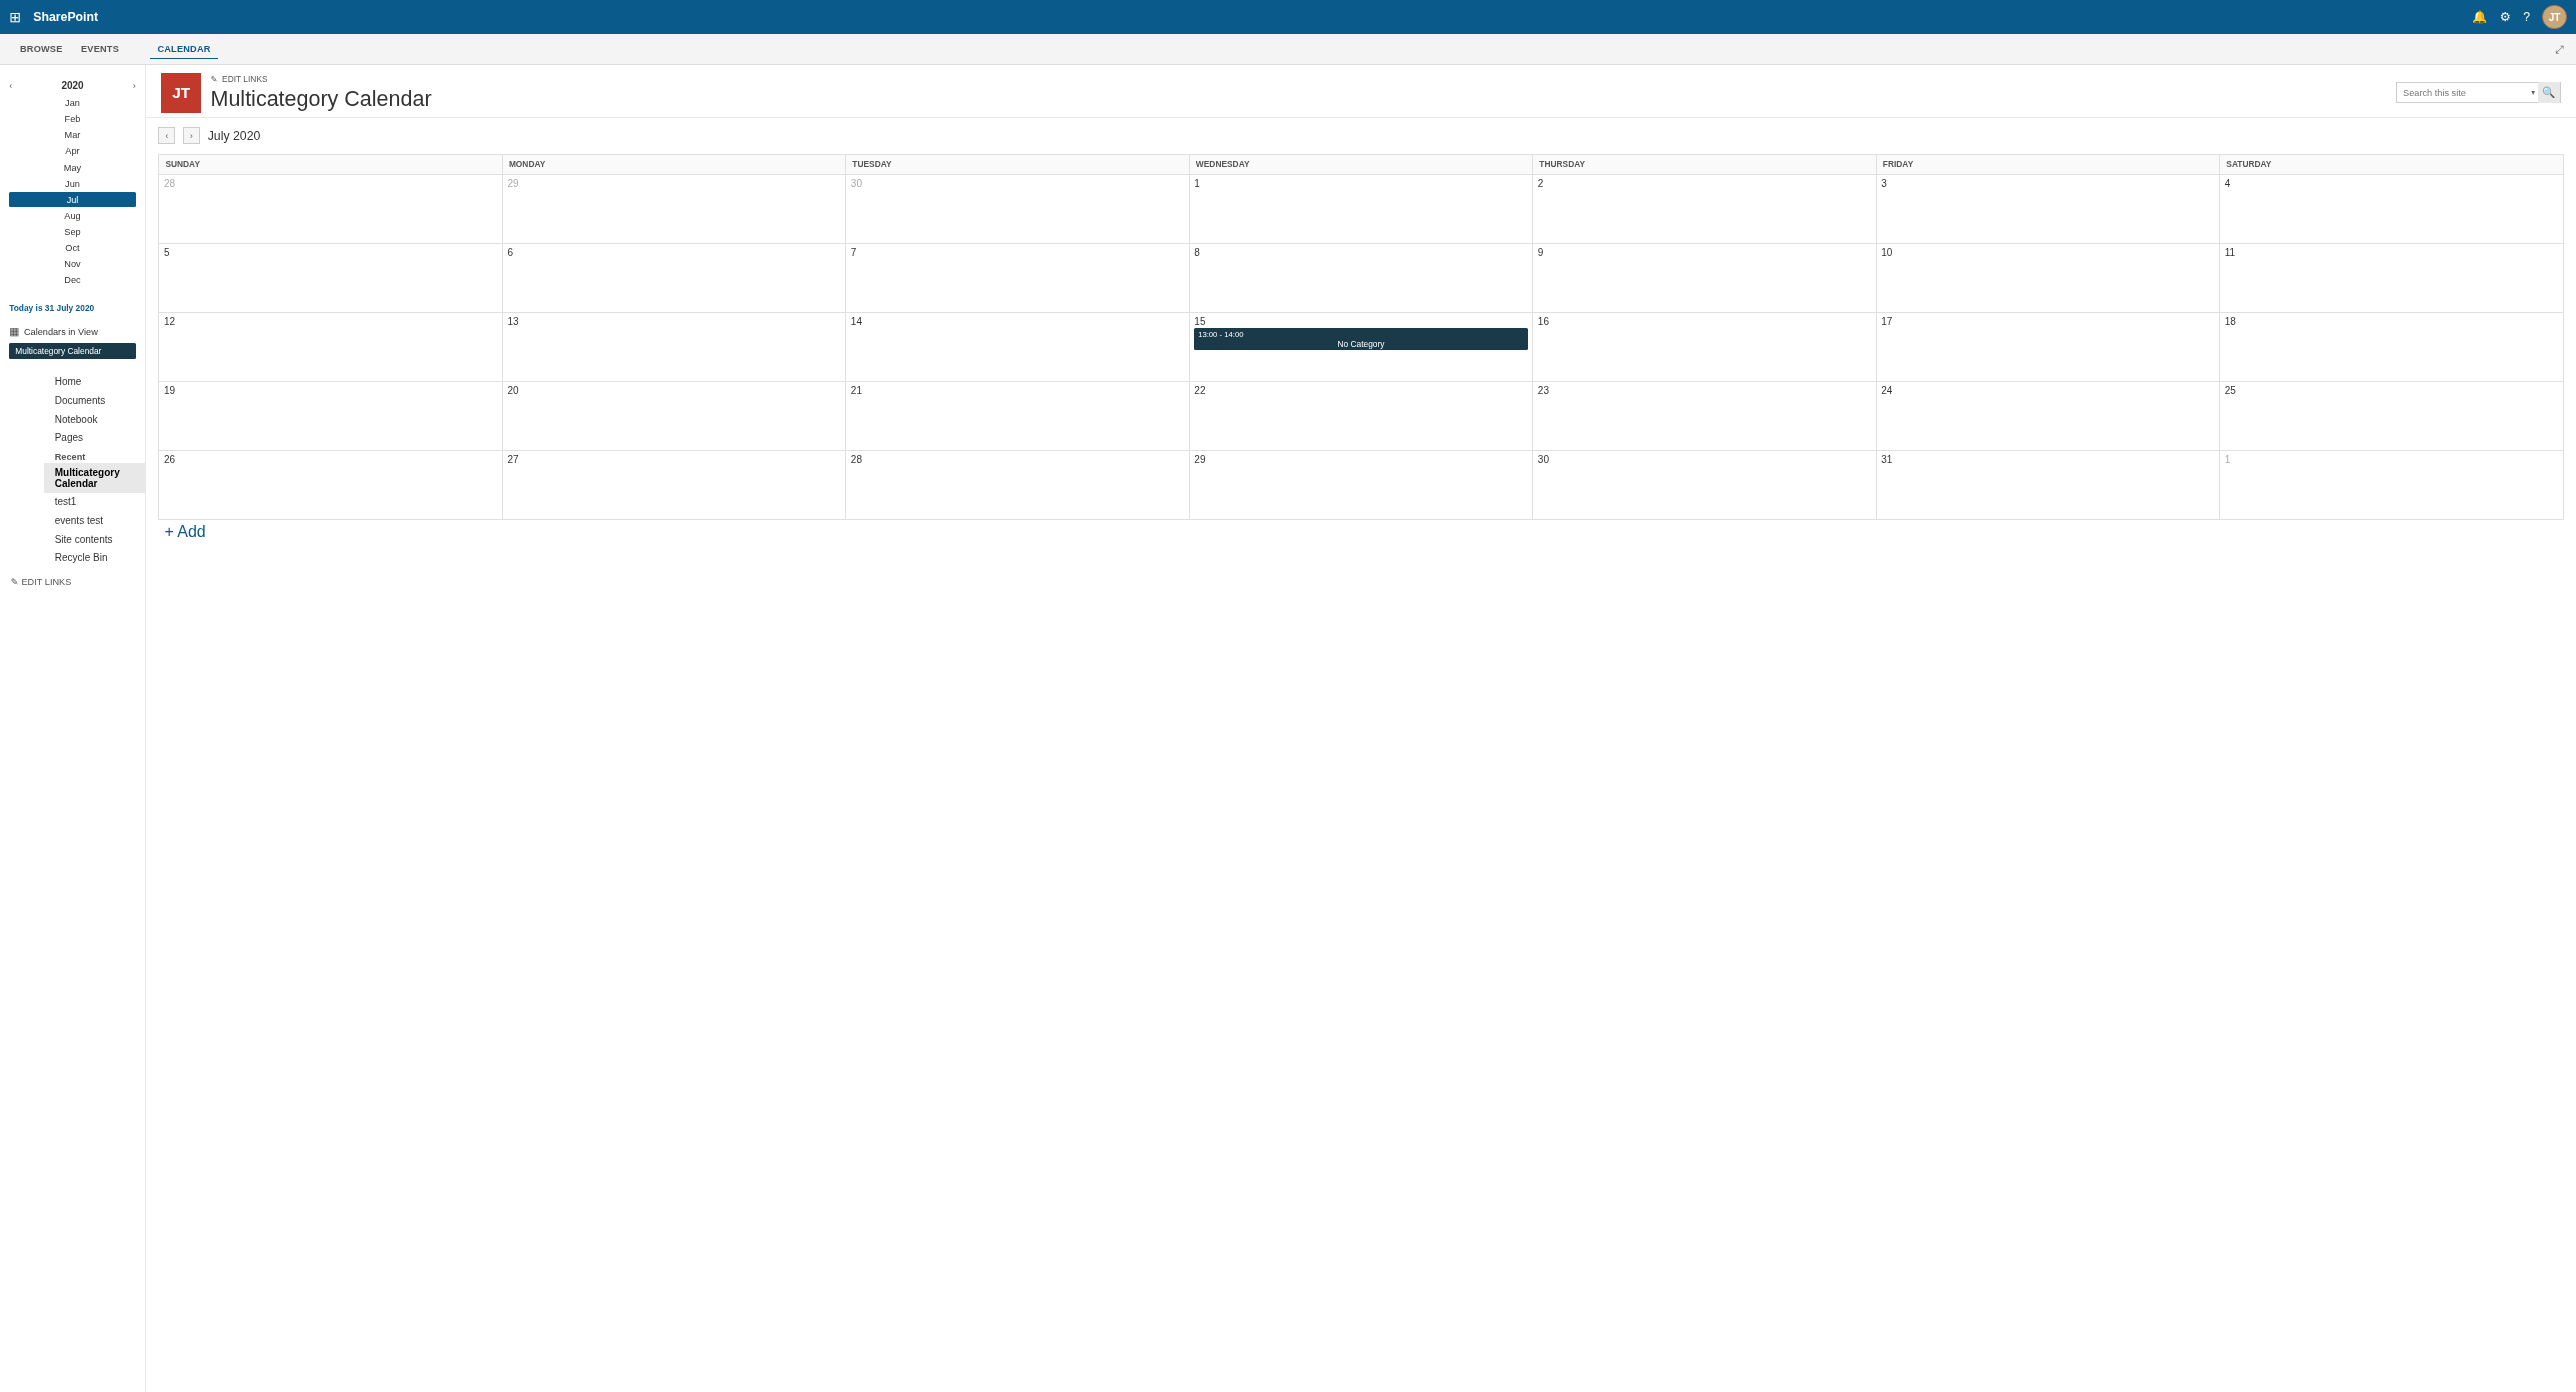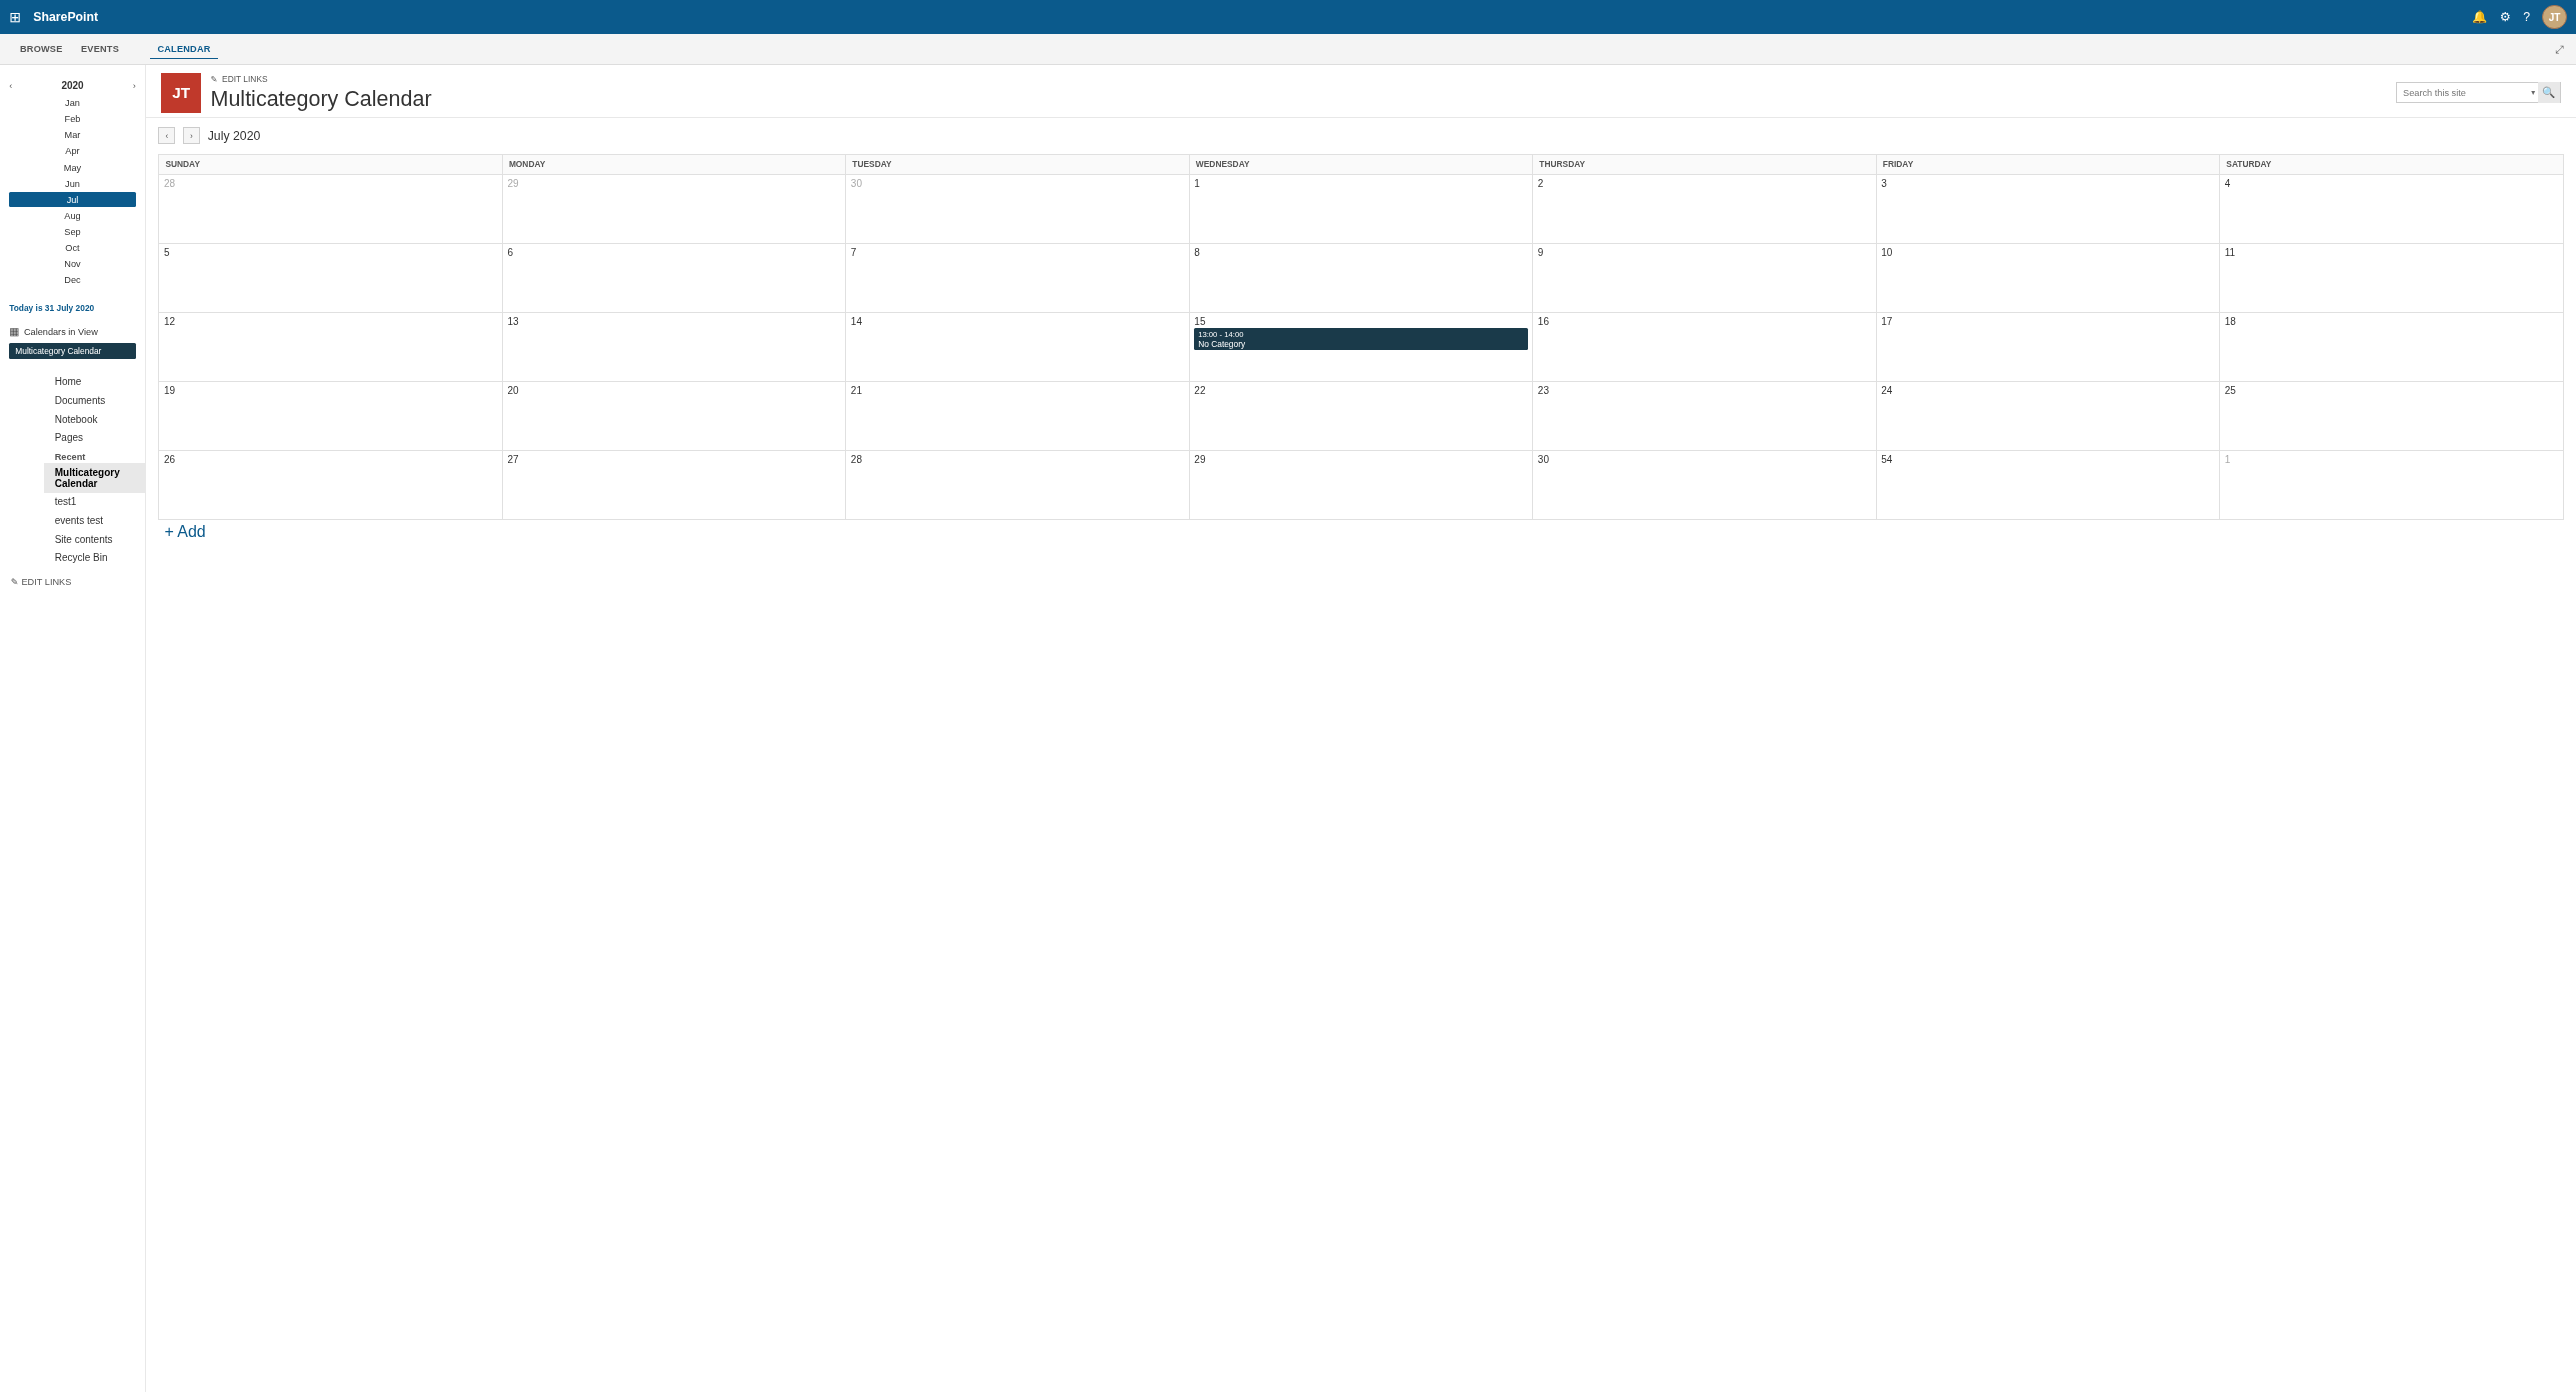"No Category" .event-title { text-align: none -> center }
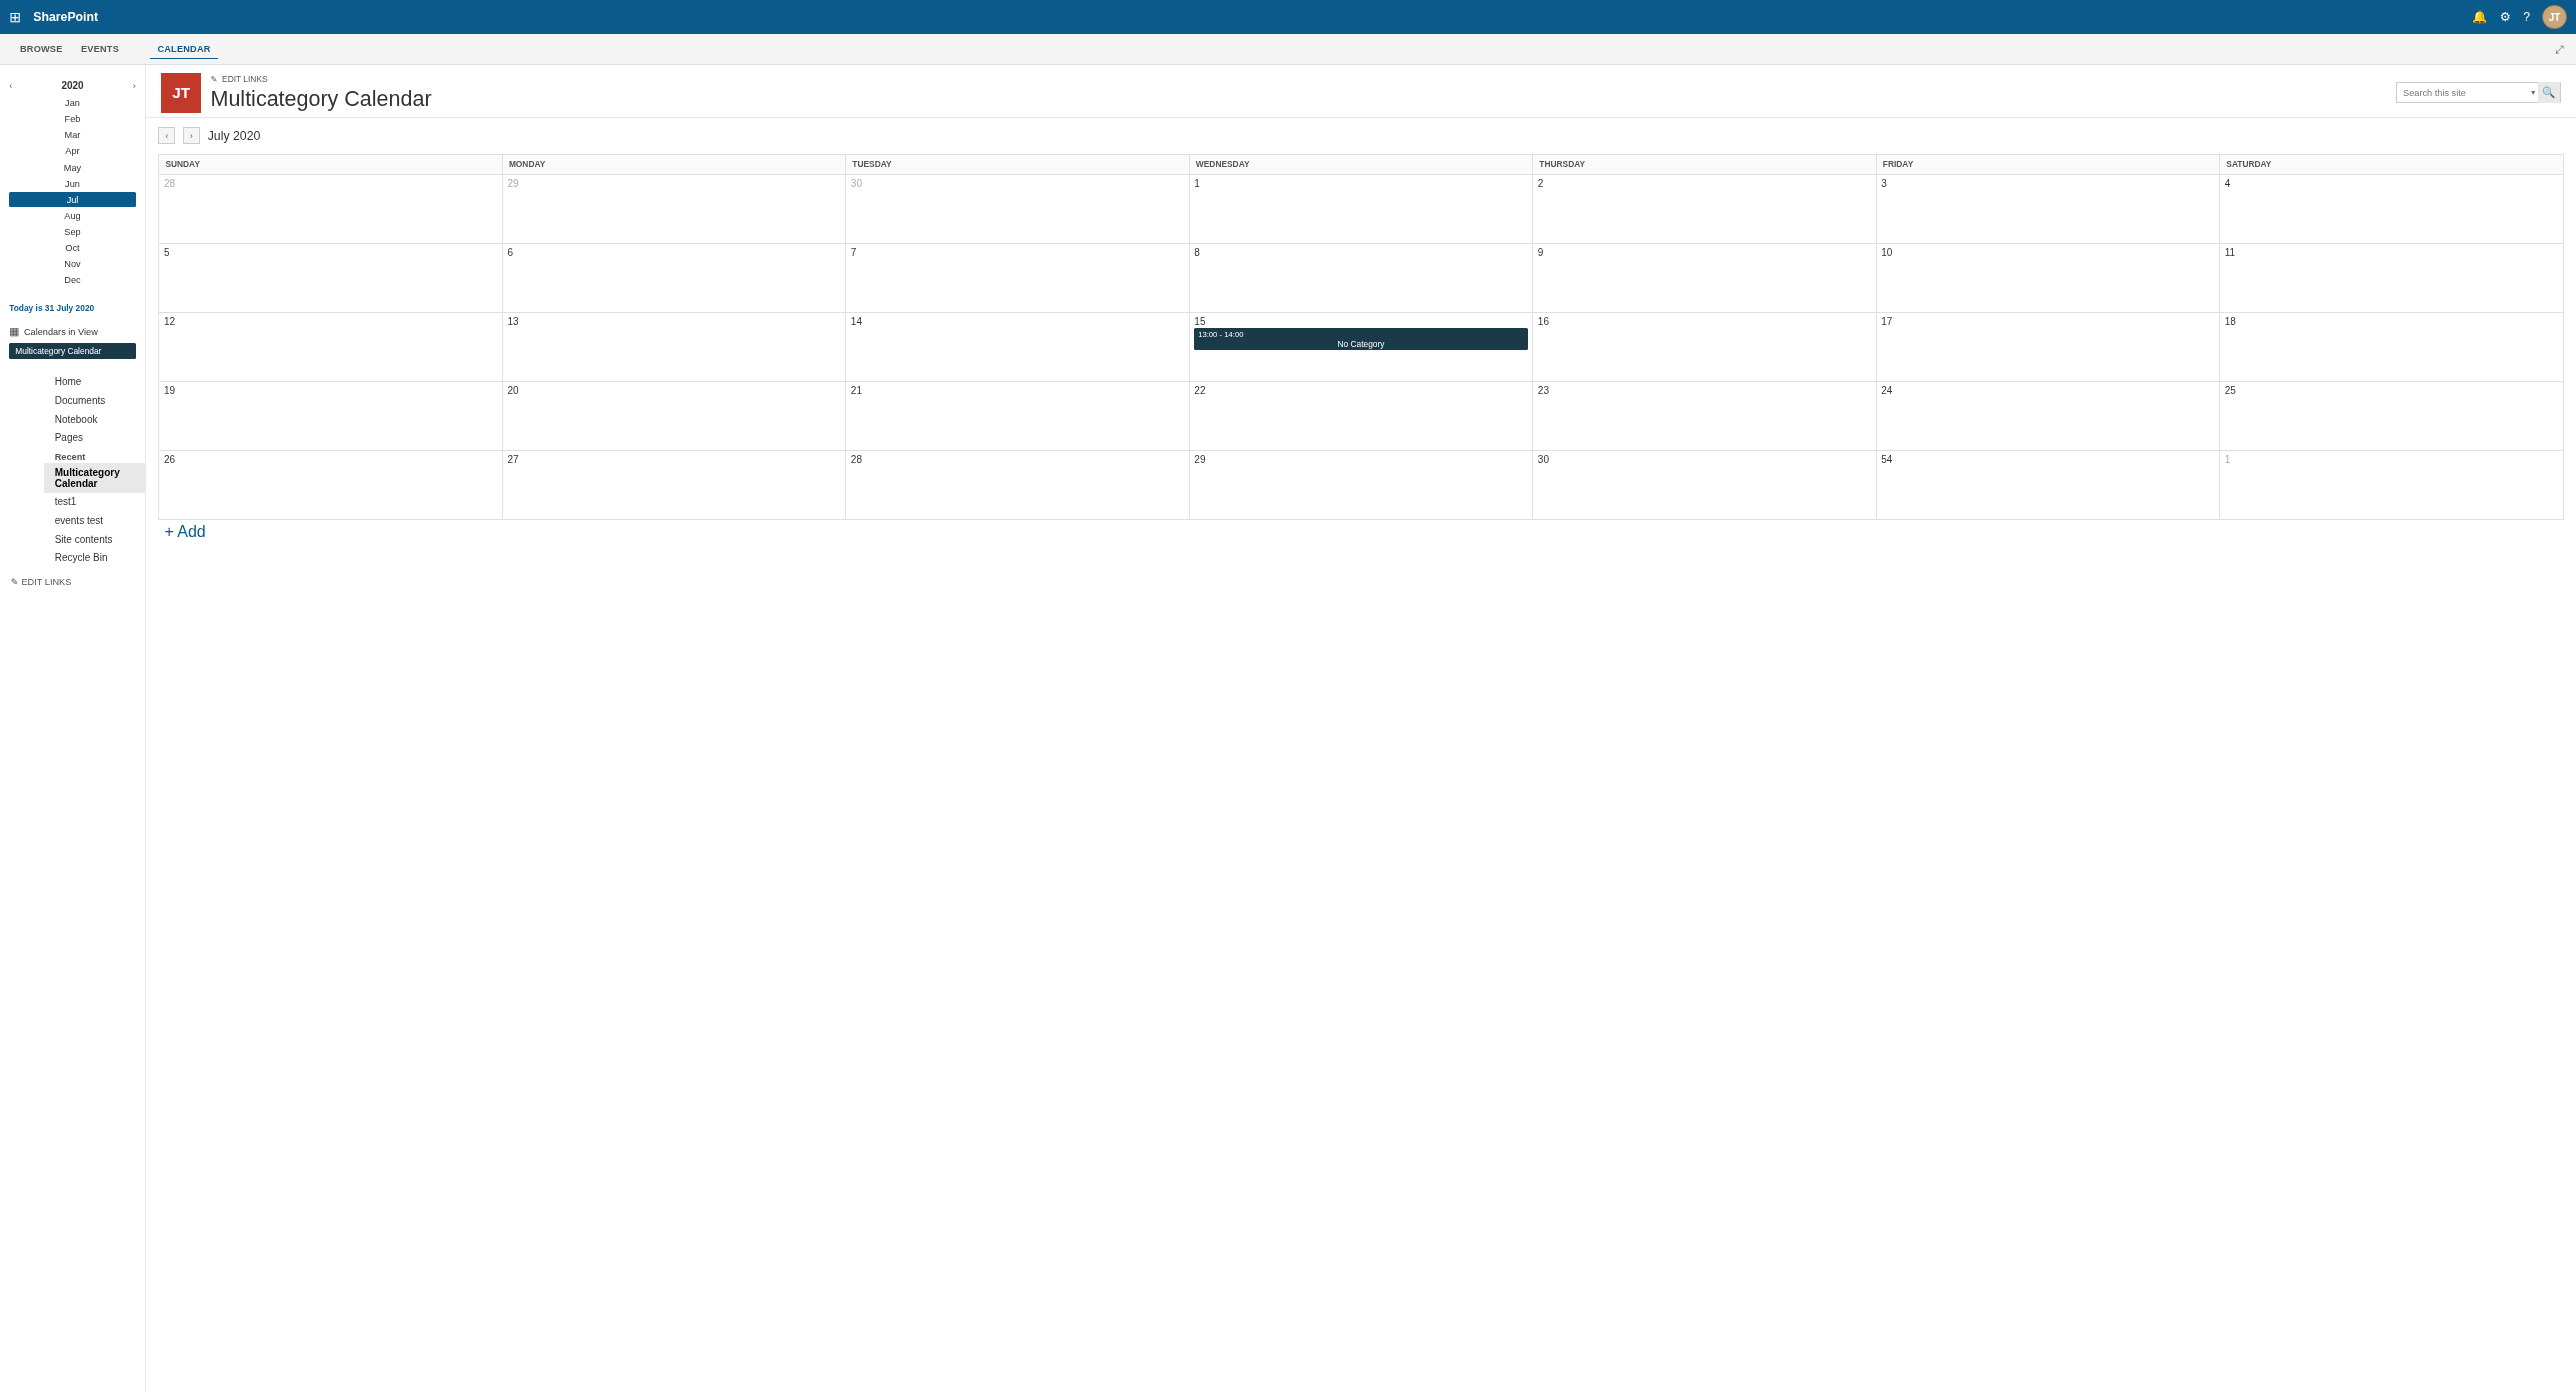"54" div.day-number { text: 54 -> 31 }
